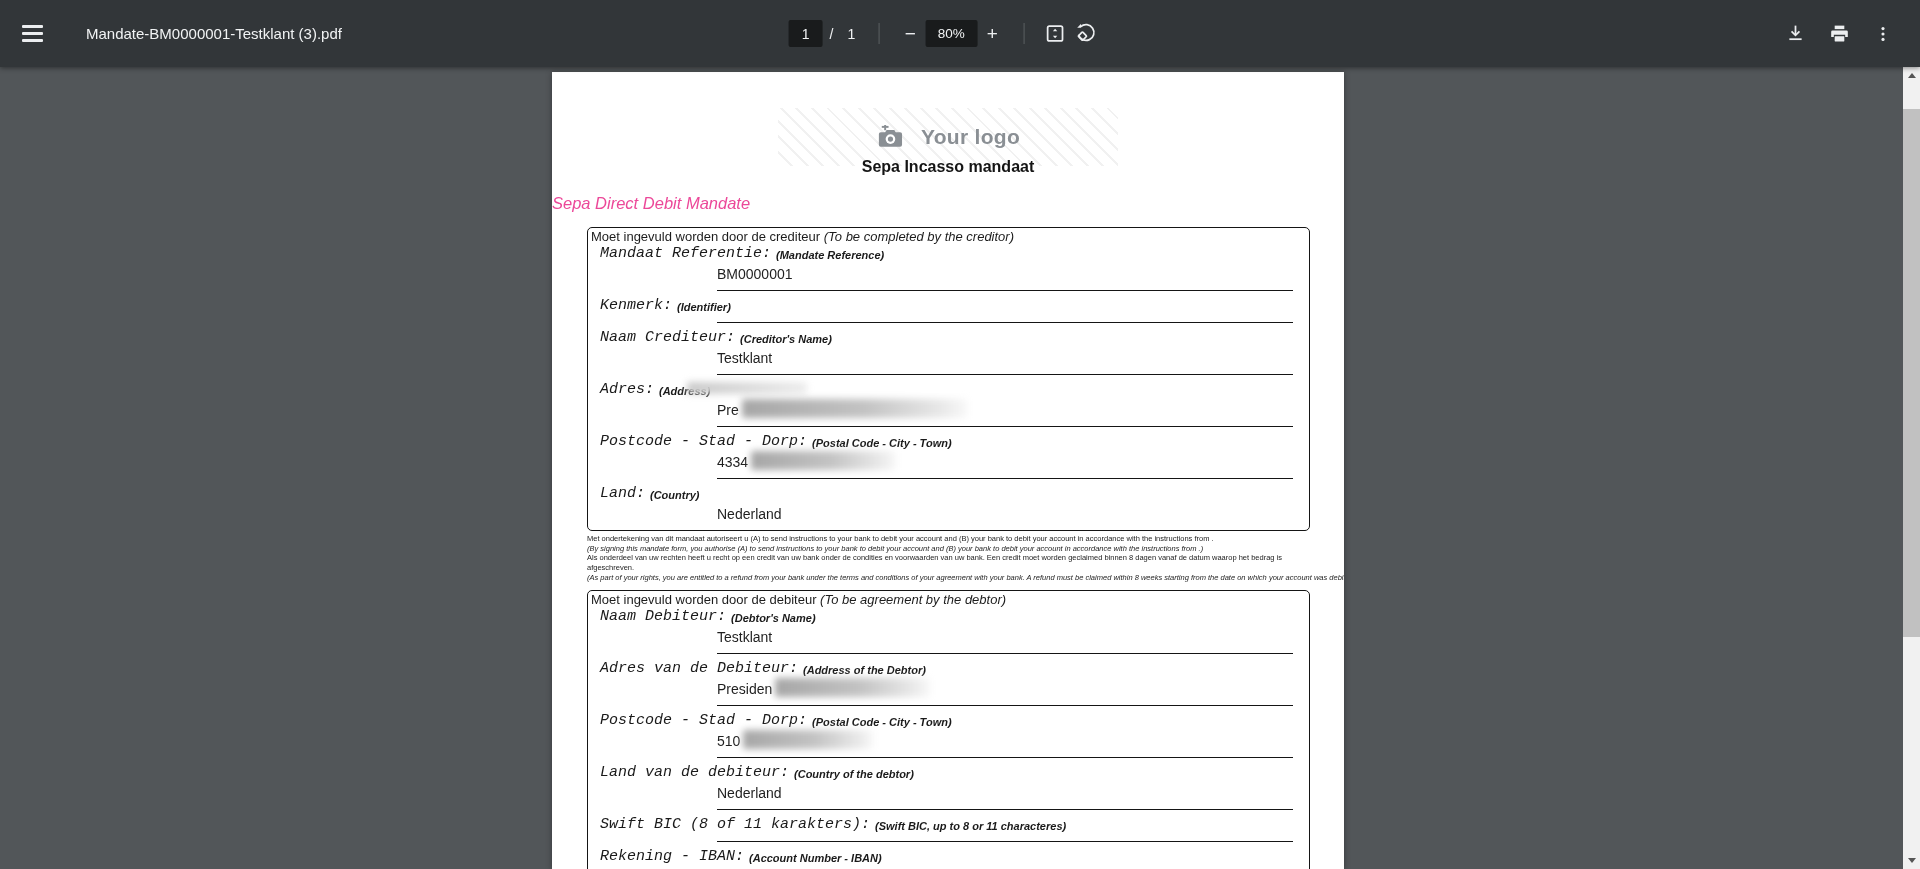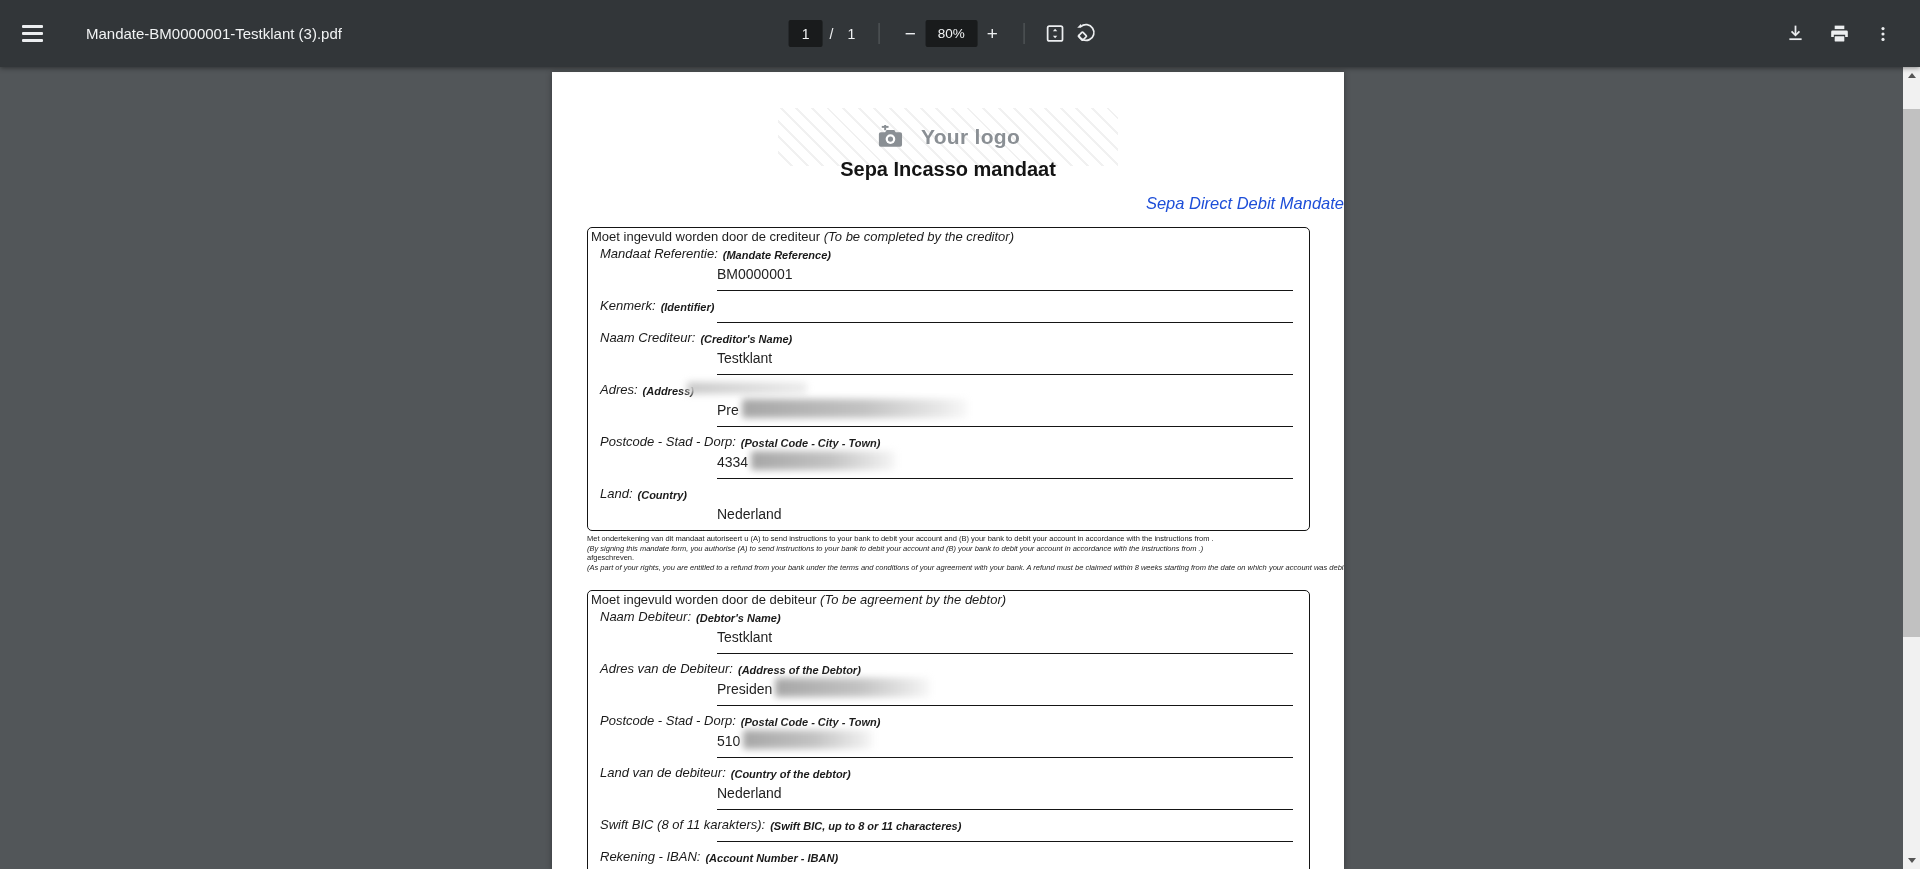"Sepa Incasso mandaat" .doc-heading { font-size: 20px -> 16px }
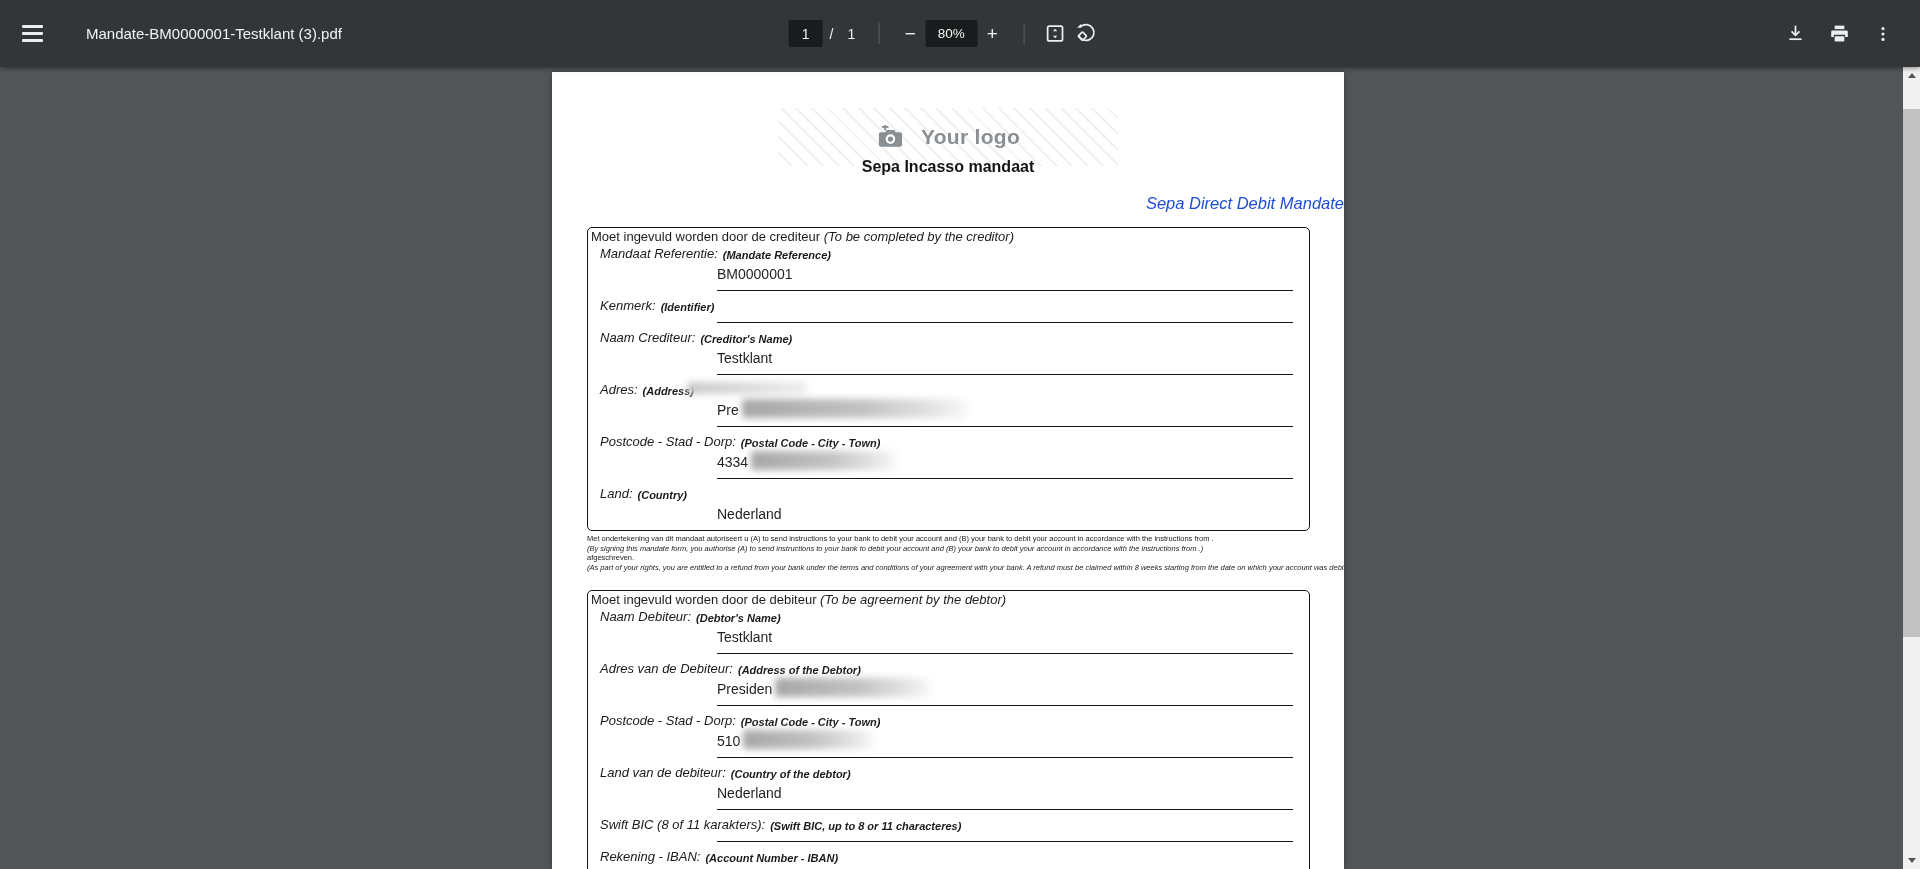"Sepa Direct Debit Mandate" .doc-subheading { color: #1d4ed8 -> #ec4899; text-align: right -> left }
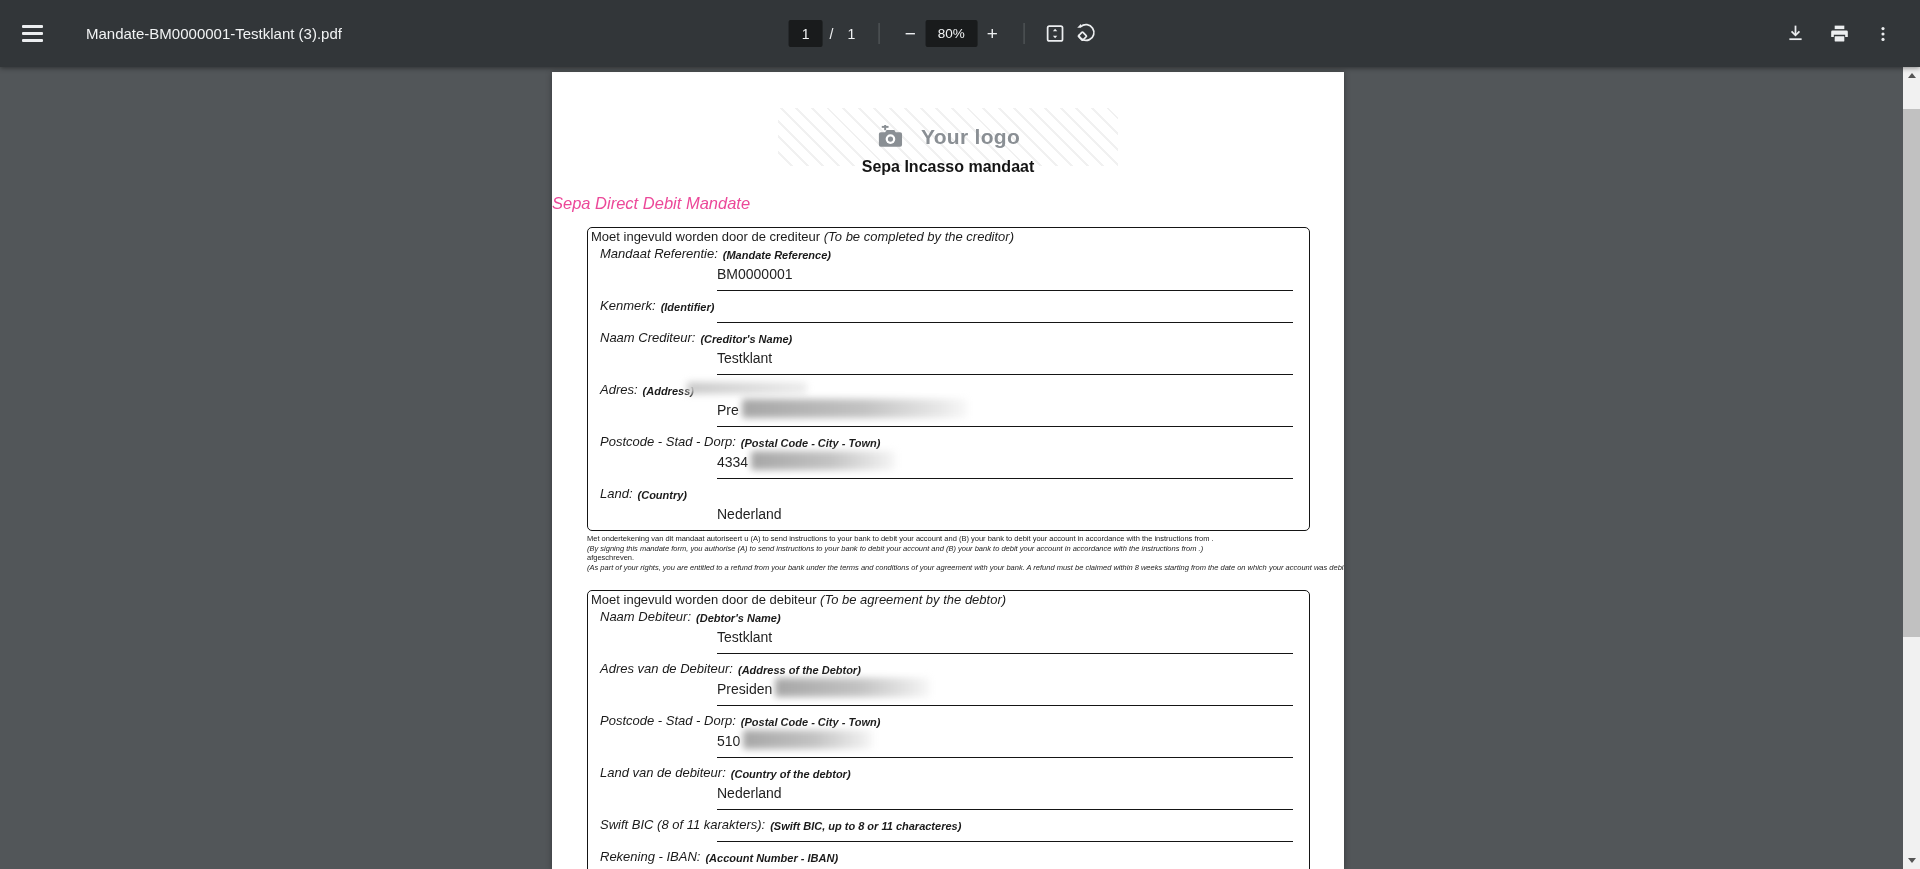"Mandaat Referentie:" .f-label .nl { font-family: none -> Liberation Mono, monospace; font-size: 13px -> 15px }
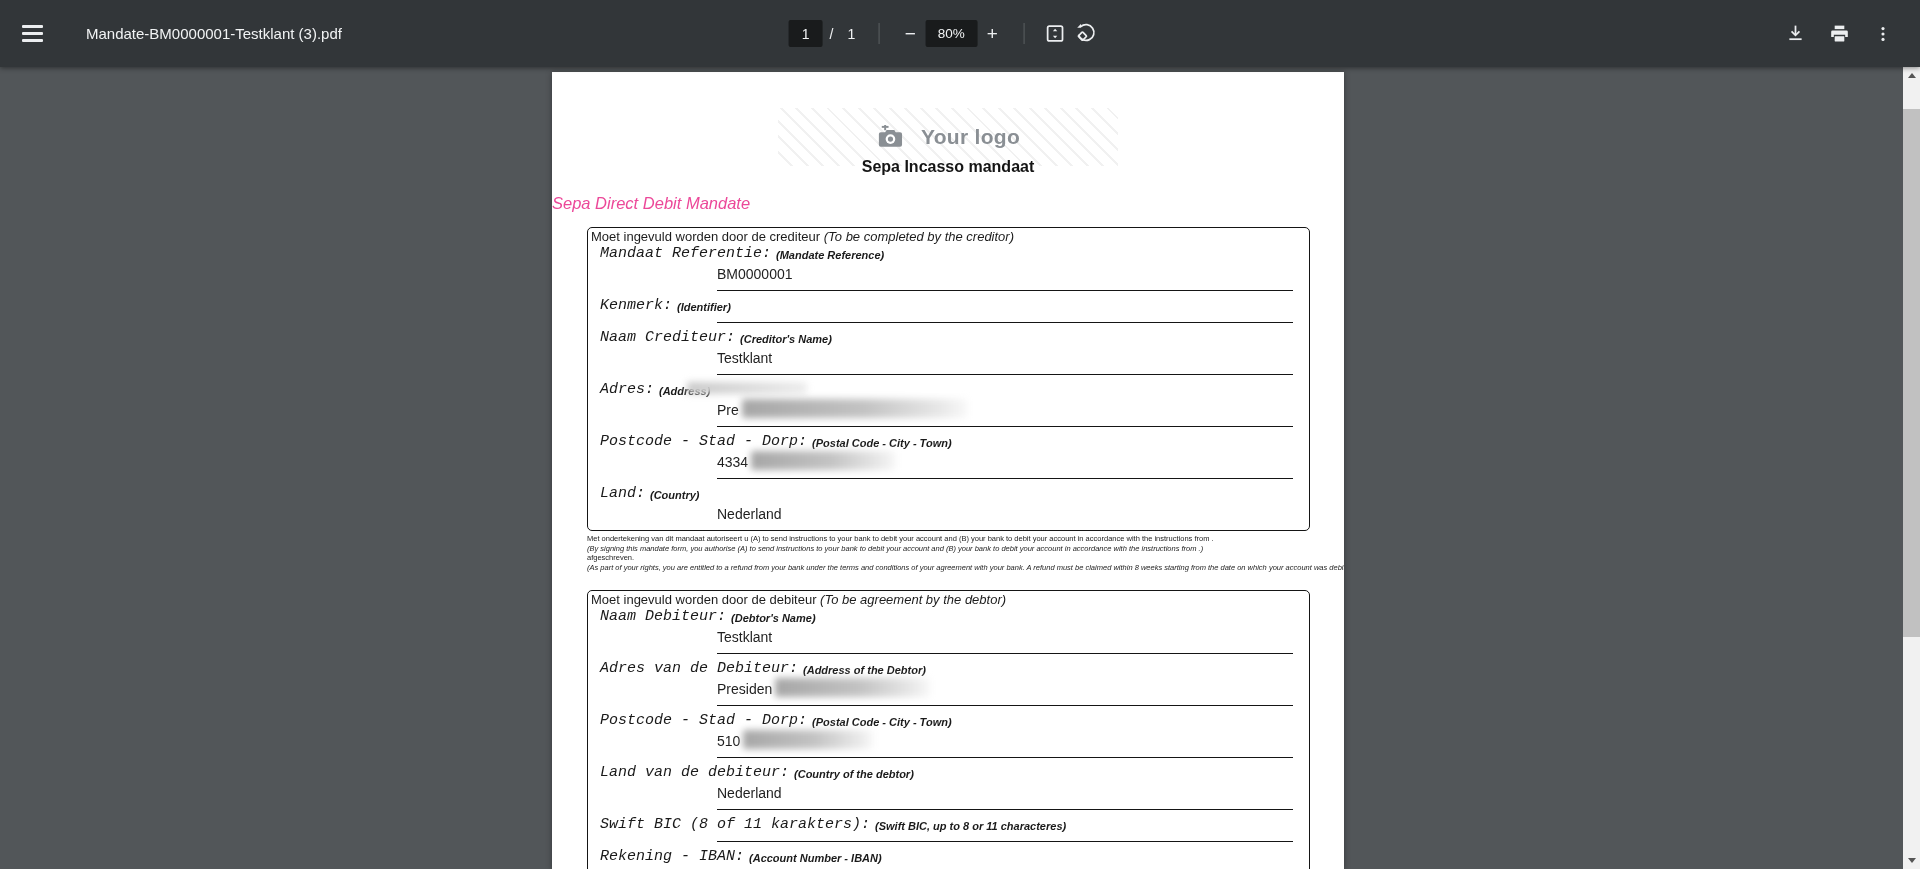"Als onderdeel van uw rechten" div.legal-line { html: none -> <div>Als onderdeel van uw rechten heeft u recht op een credit van uw bank onder de condities en voorwaarden van uw bank. Een credit moet worden geclaimed binnen 8 dagen vanaf de datum waarop het bedrag is</div> }
